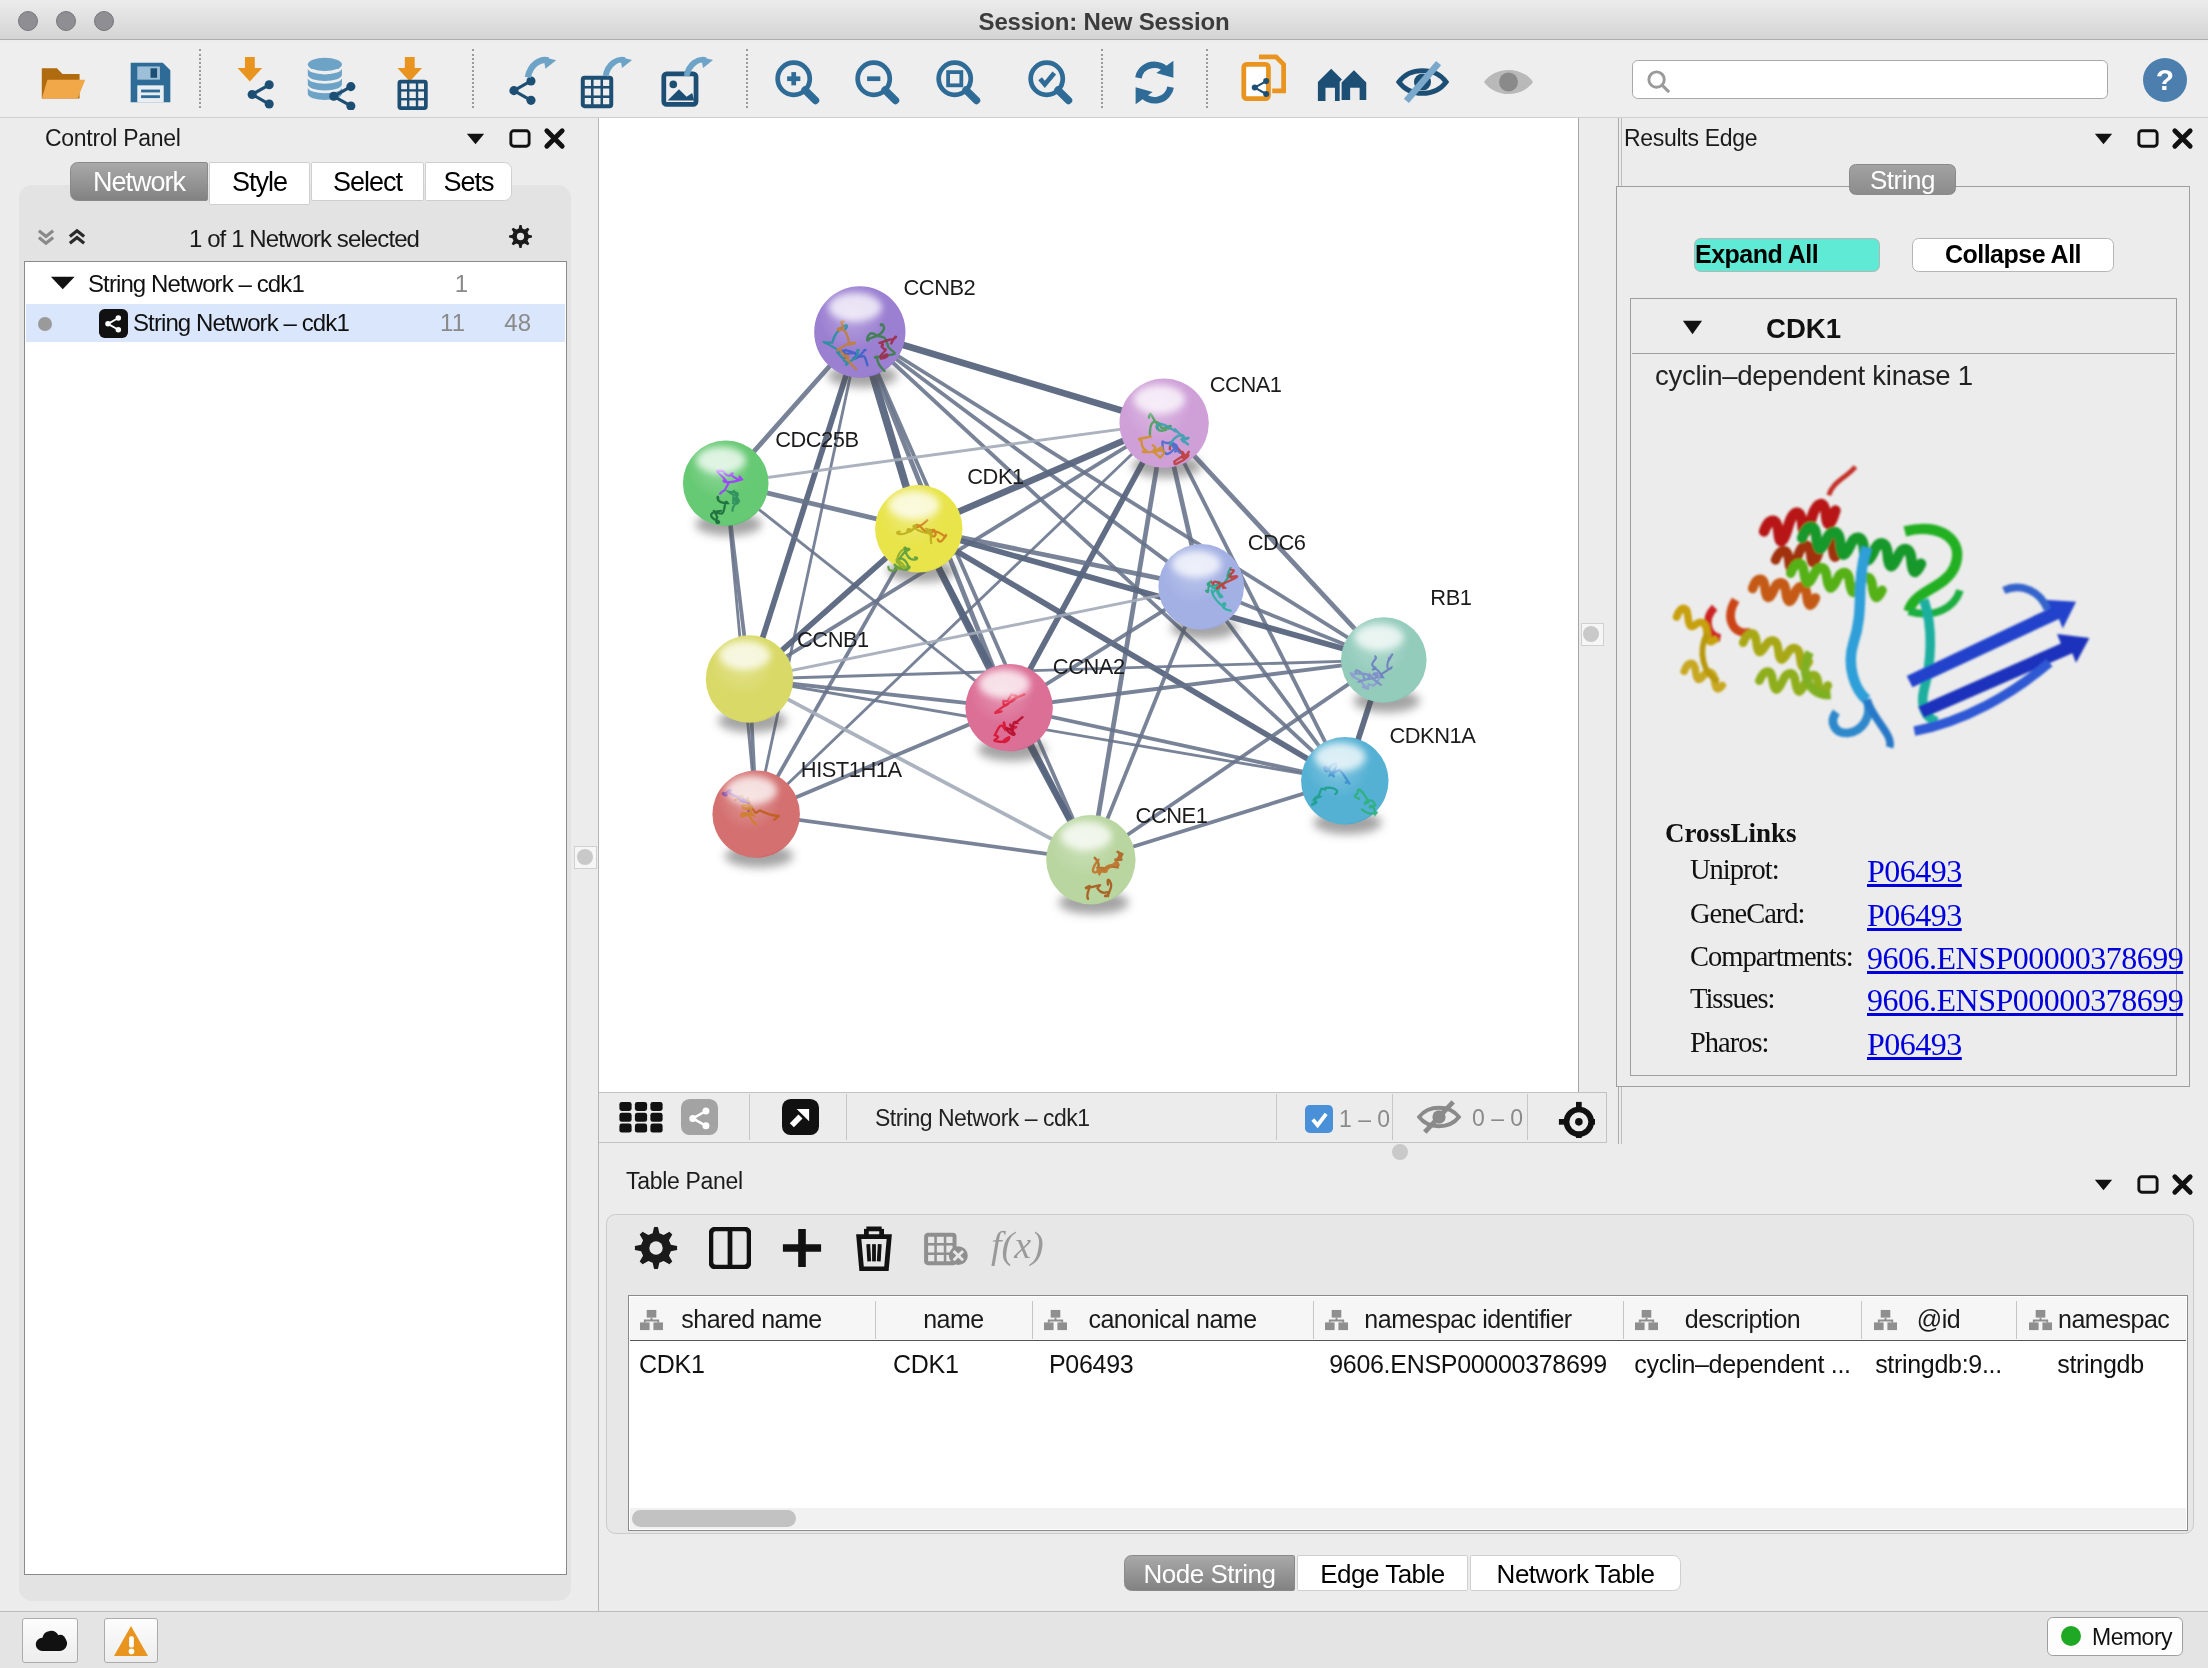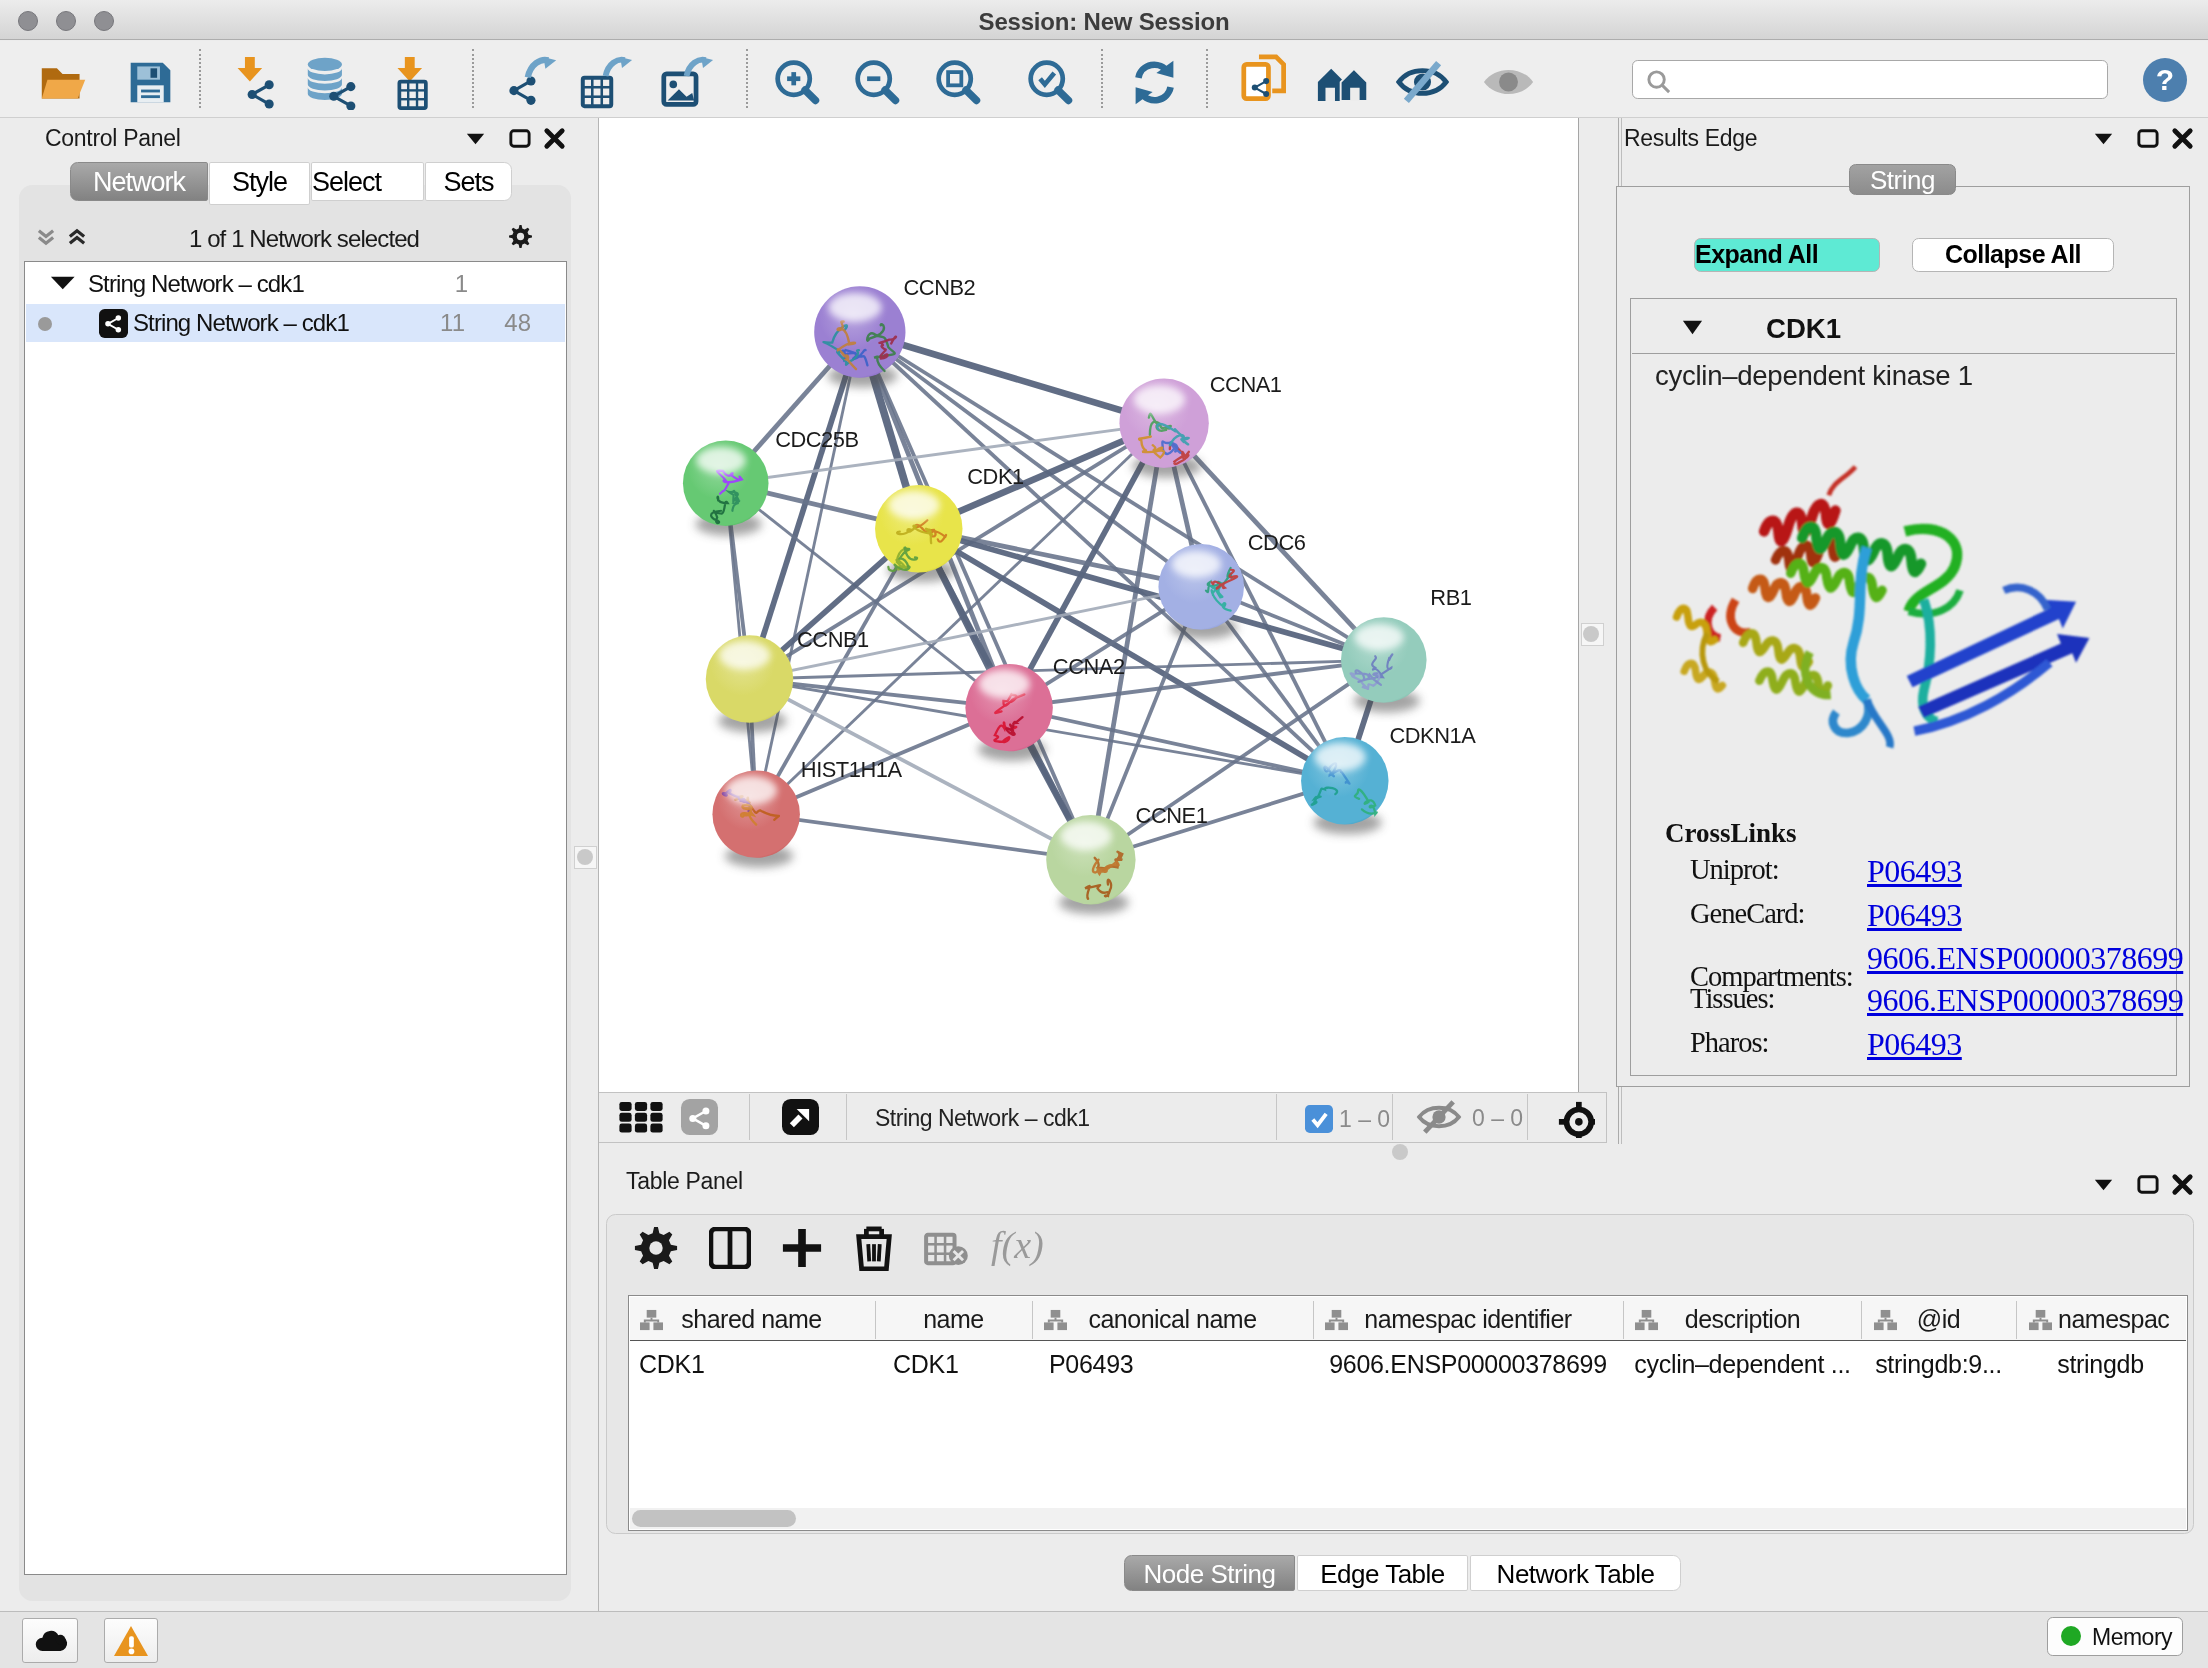"Select" div { text-align: left -> center }
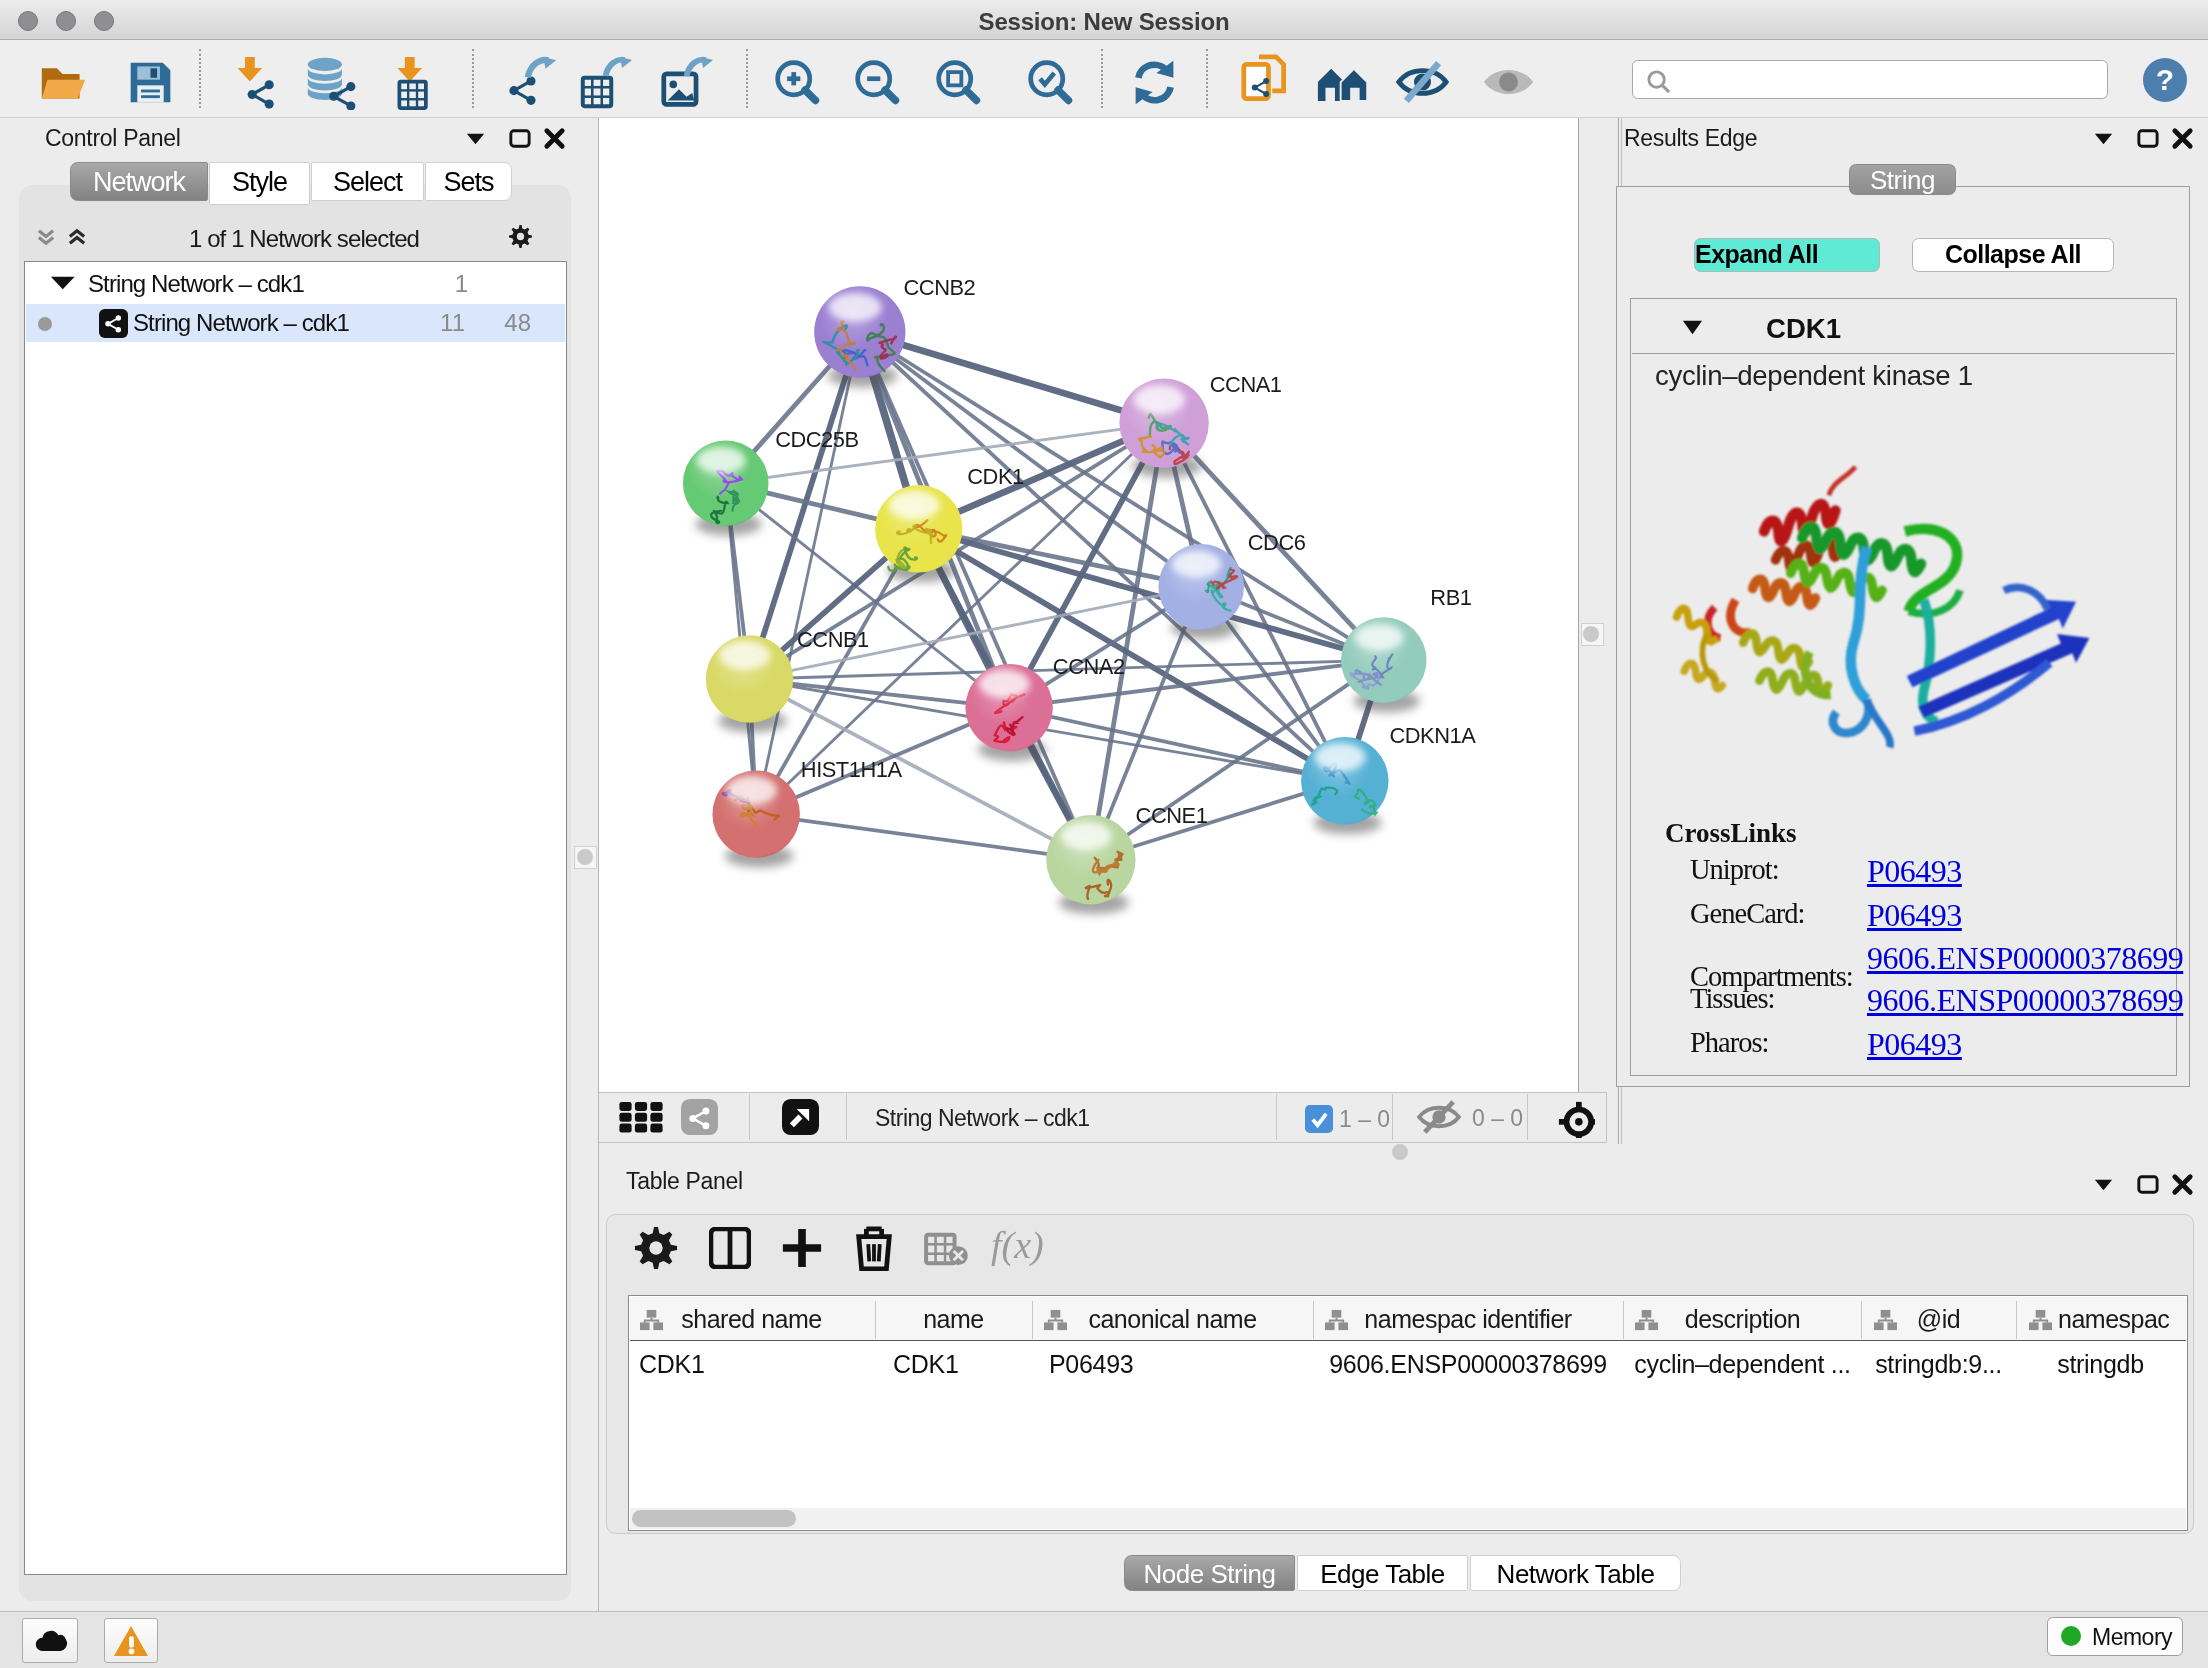"Compartments:" div.abs { top: 961px -> 941px }
